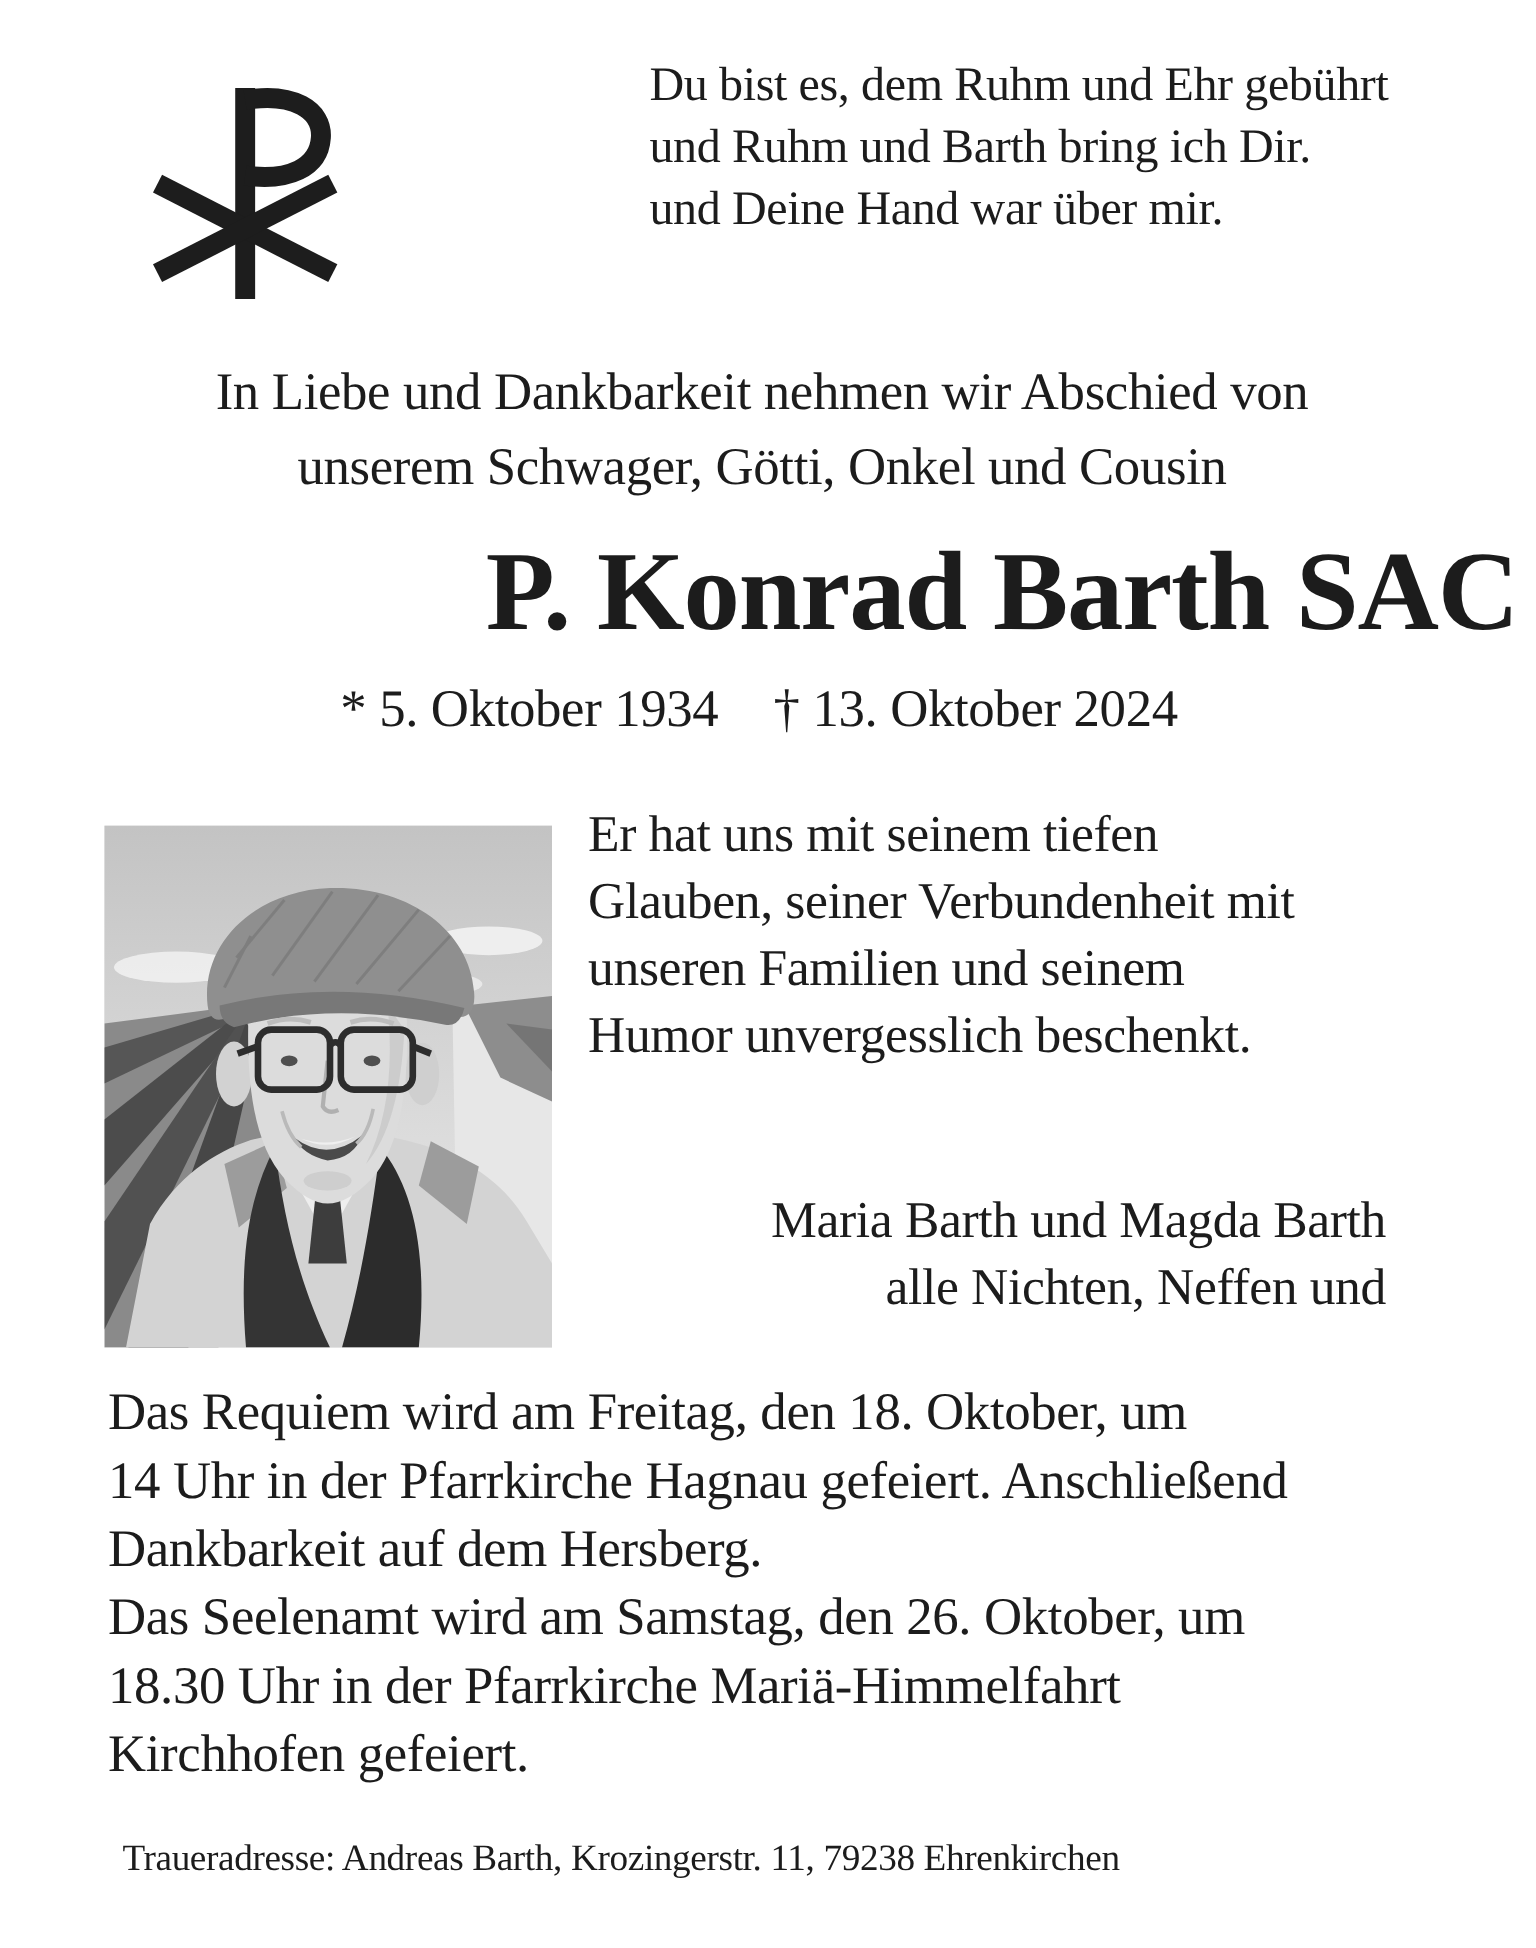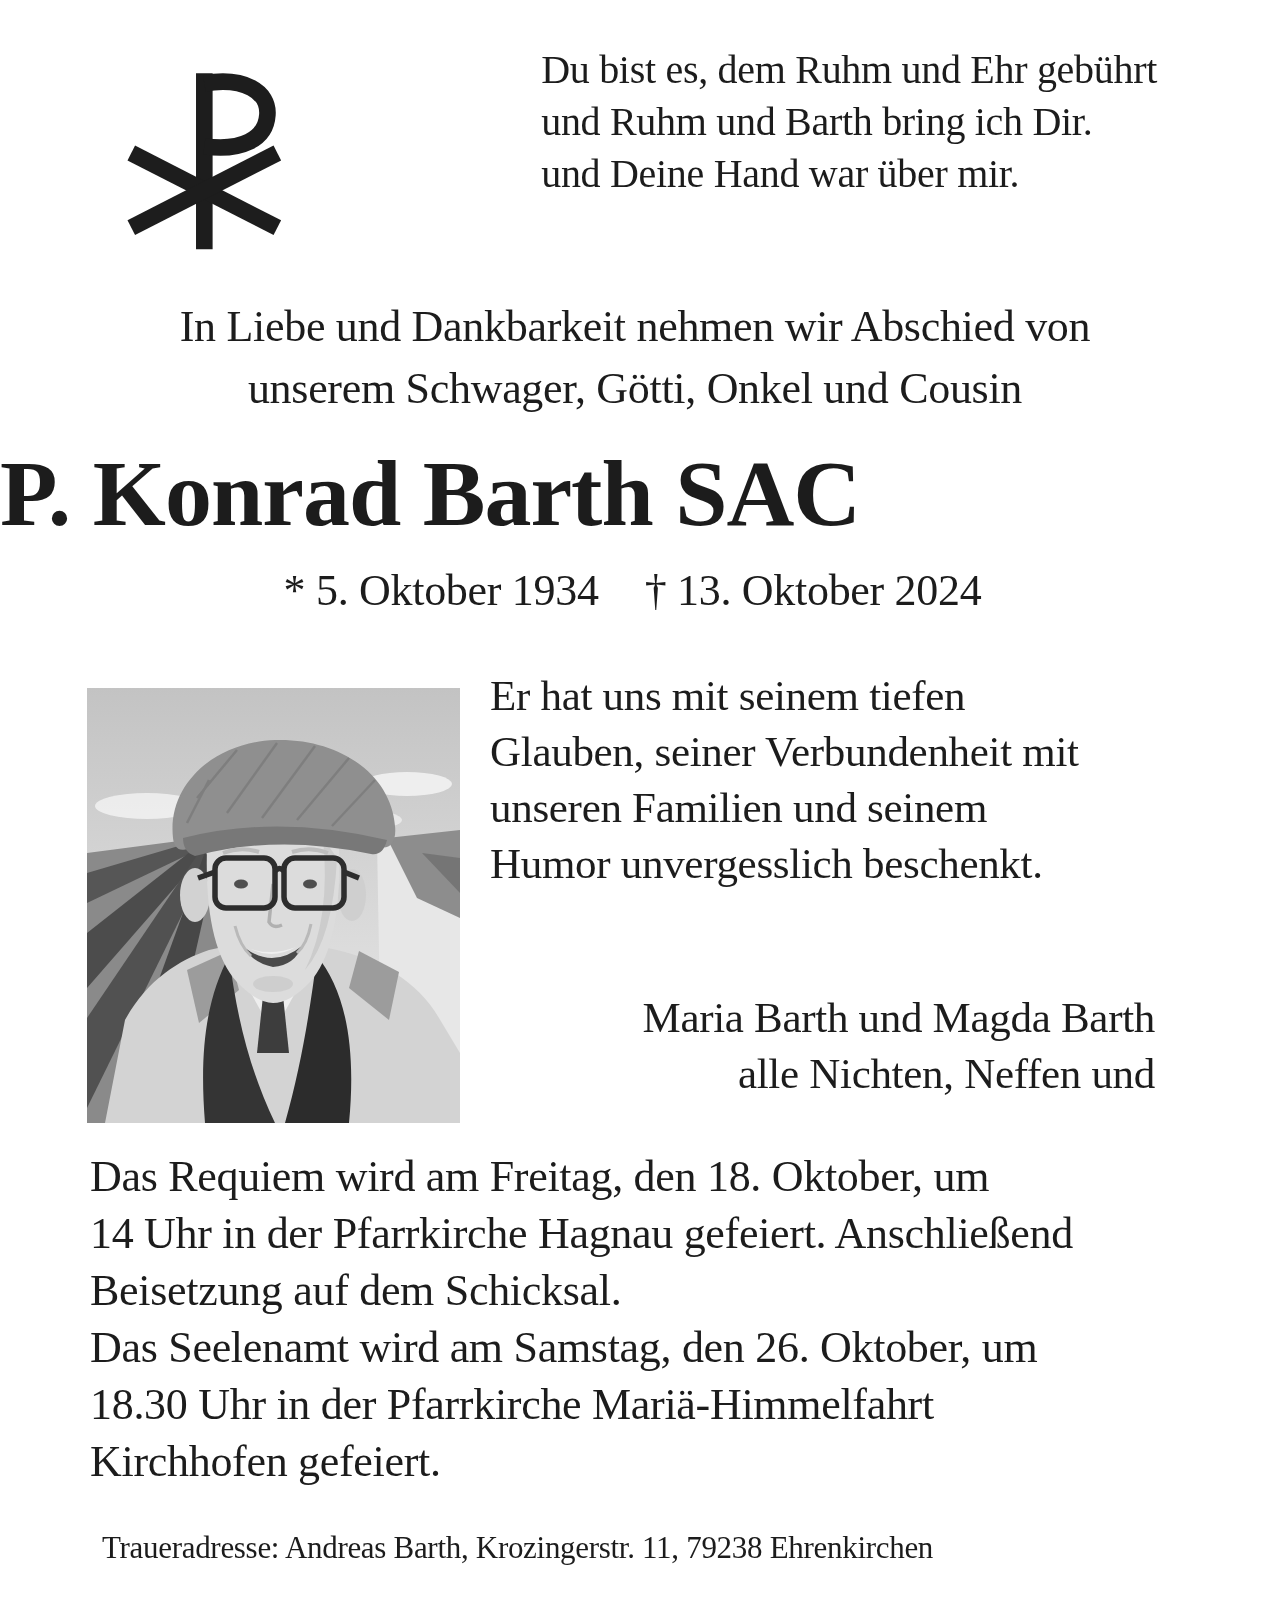"P. Konrad Barth SAC" .name { text-align: left -> right }
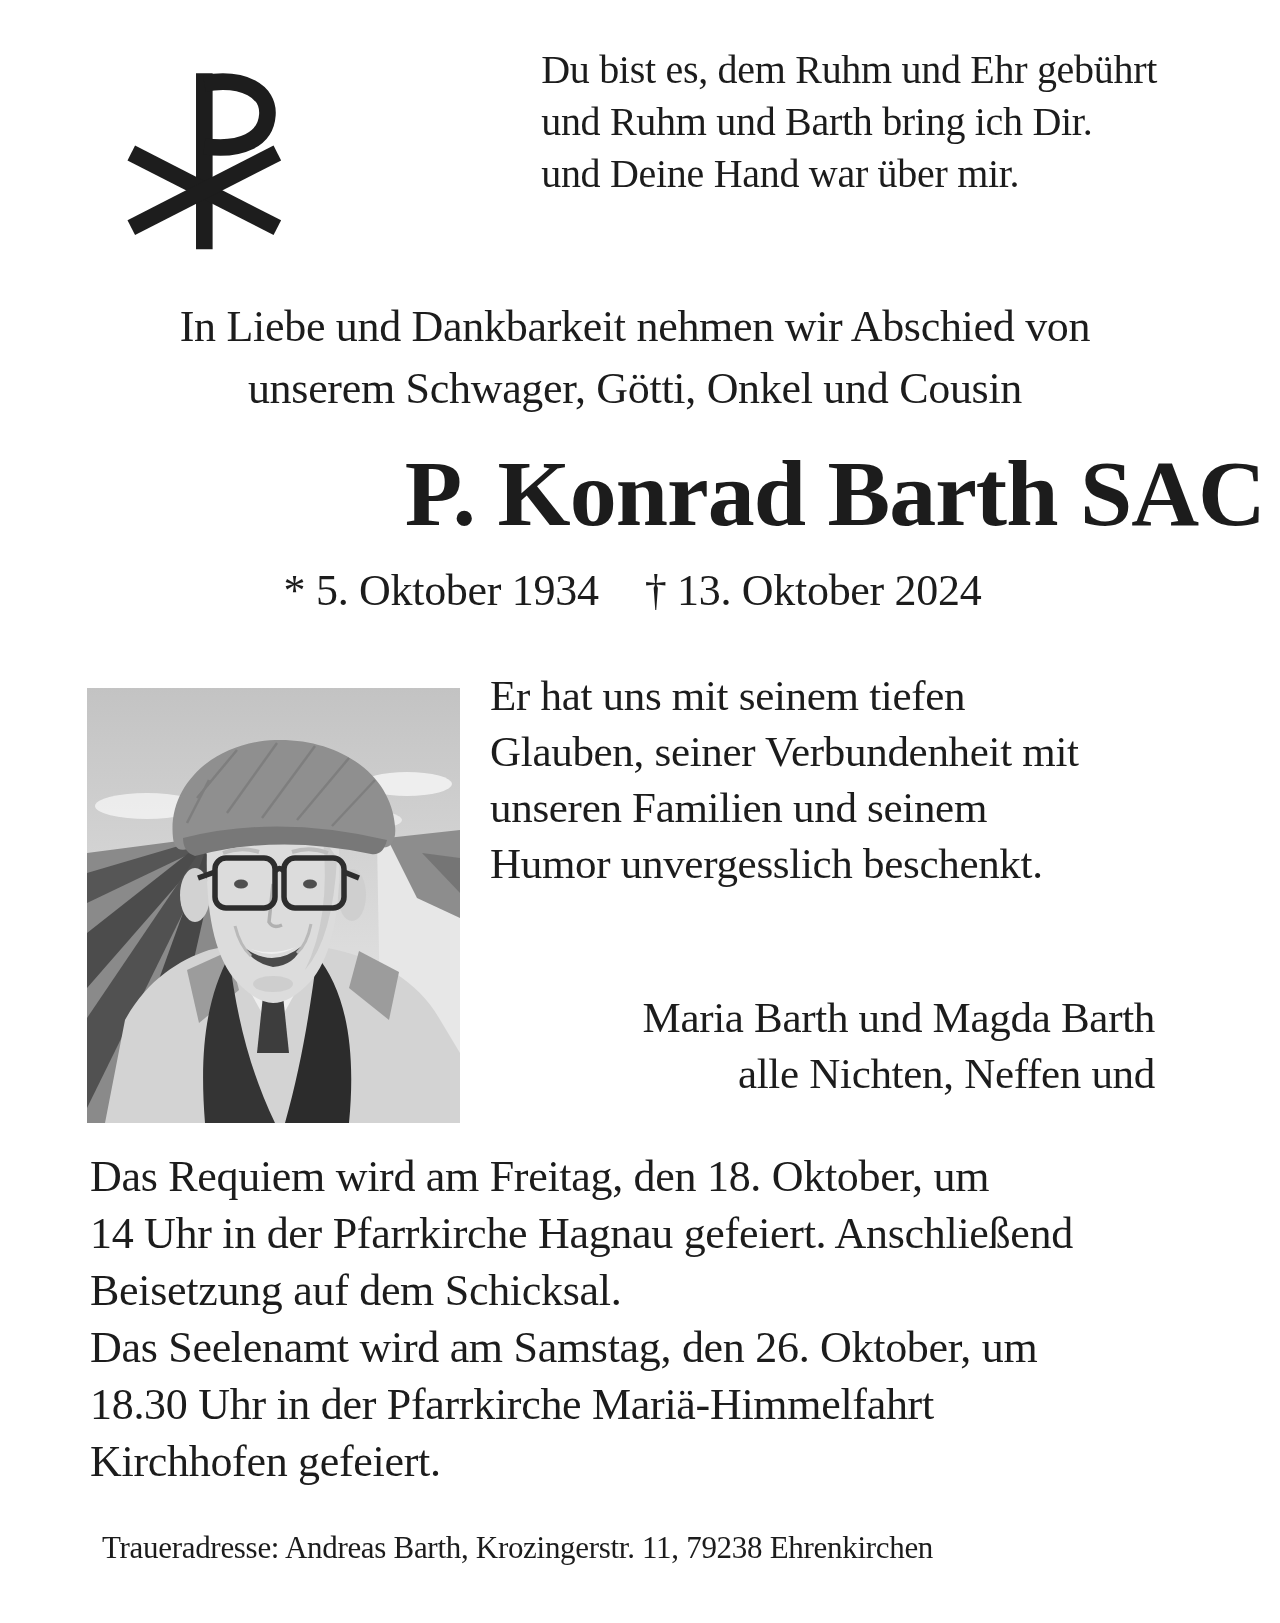"Beisetzung auf dem Schicksal." div { text: Beisetzung auf dem Schicksal -> Dankbarkeit auf dem Hersberg }
